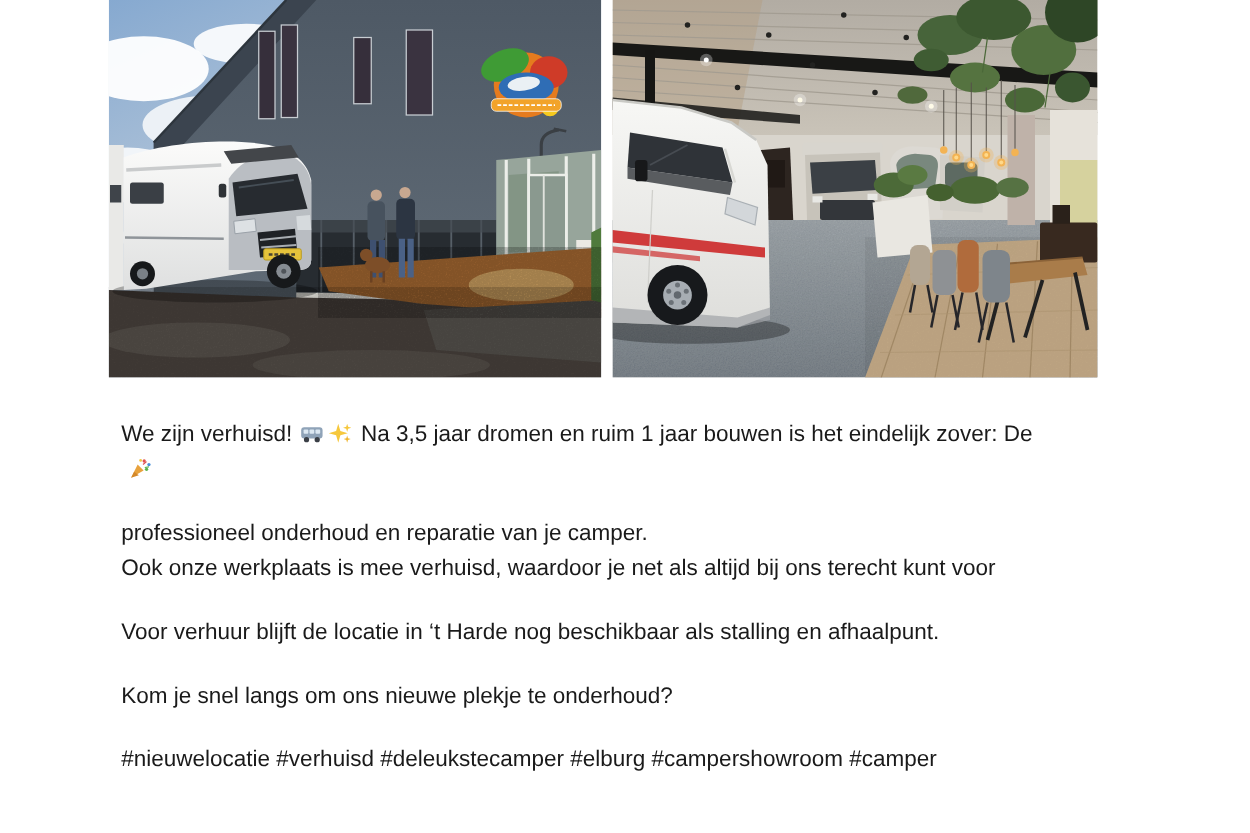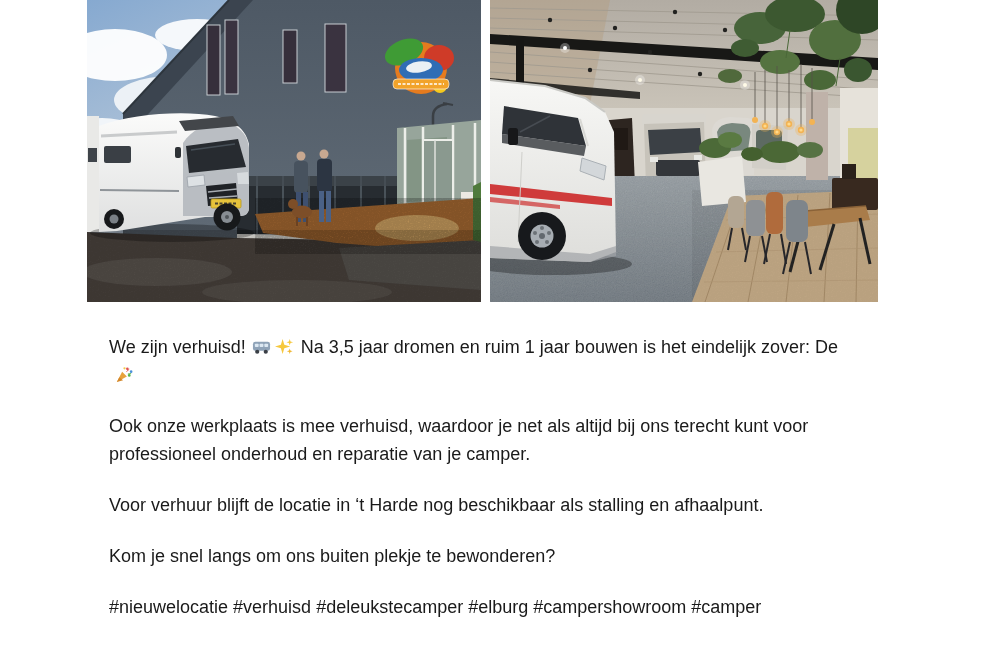"We zijn verhuisd! Na 3,5" .para { margin: 0 0 23px 12px -> 0 0 23px 0 }
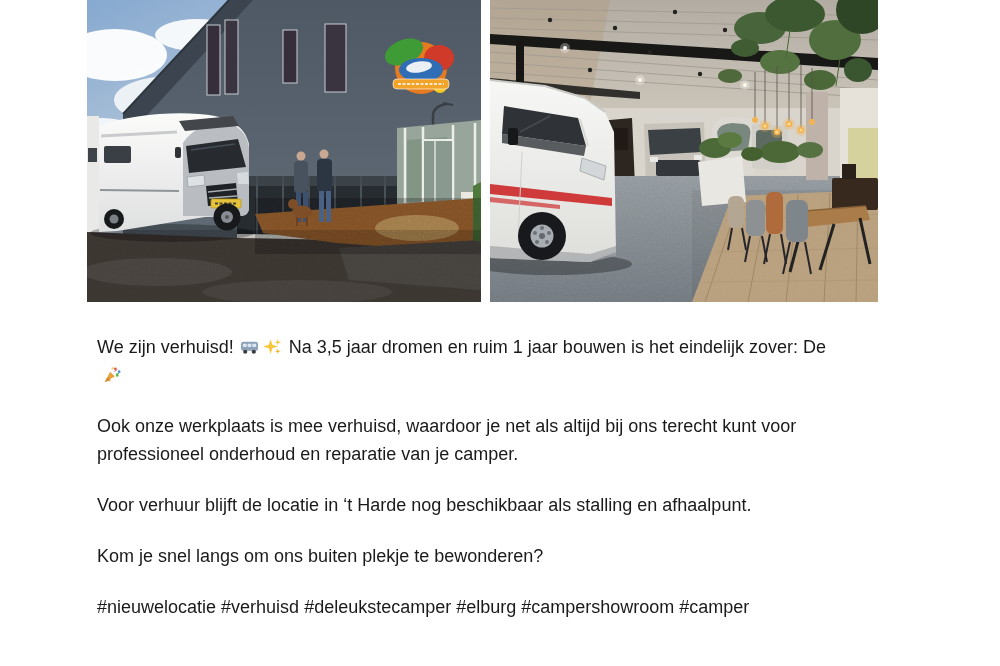"Ook onze werkplaats is mee" span.line { order: before "professioneel onderhoud en reparatie van" -> after "professioneel onderhoud en reparatie van" }
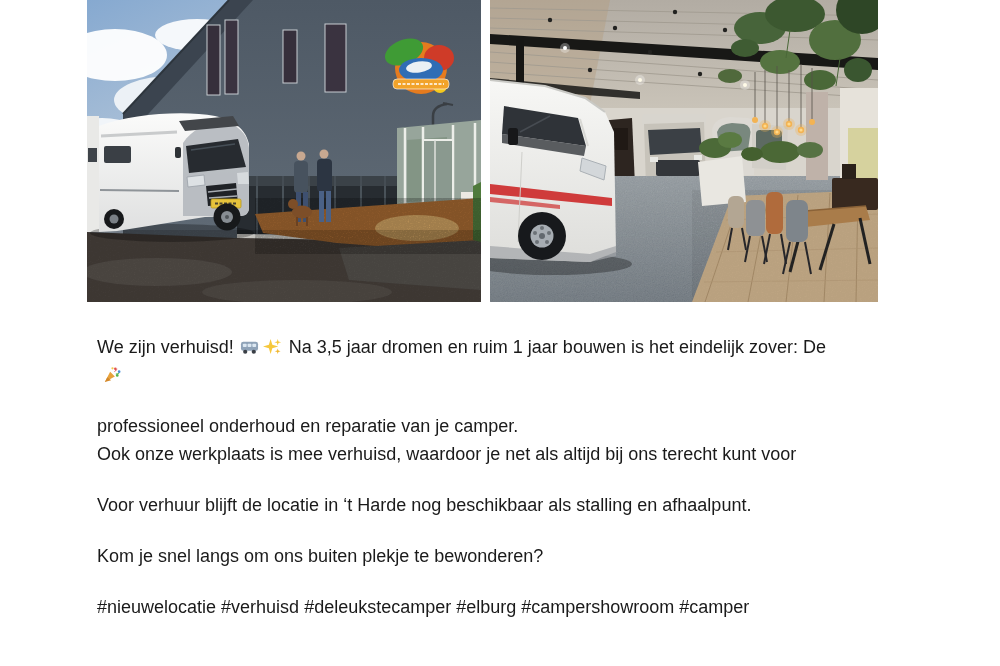"Kom je snel langs om" span.line { text: buiten plekje te bewonderen -> nieuwe plekje te onderhoud }
